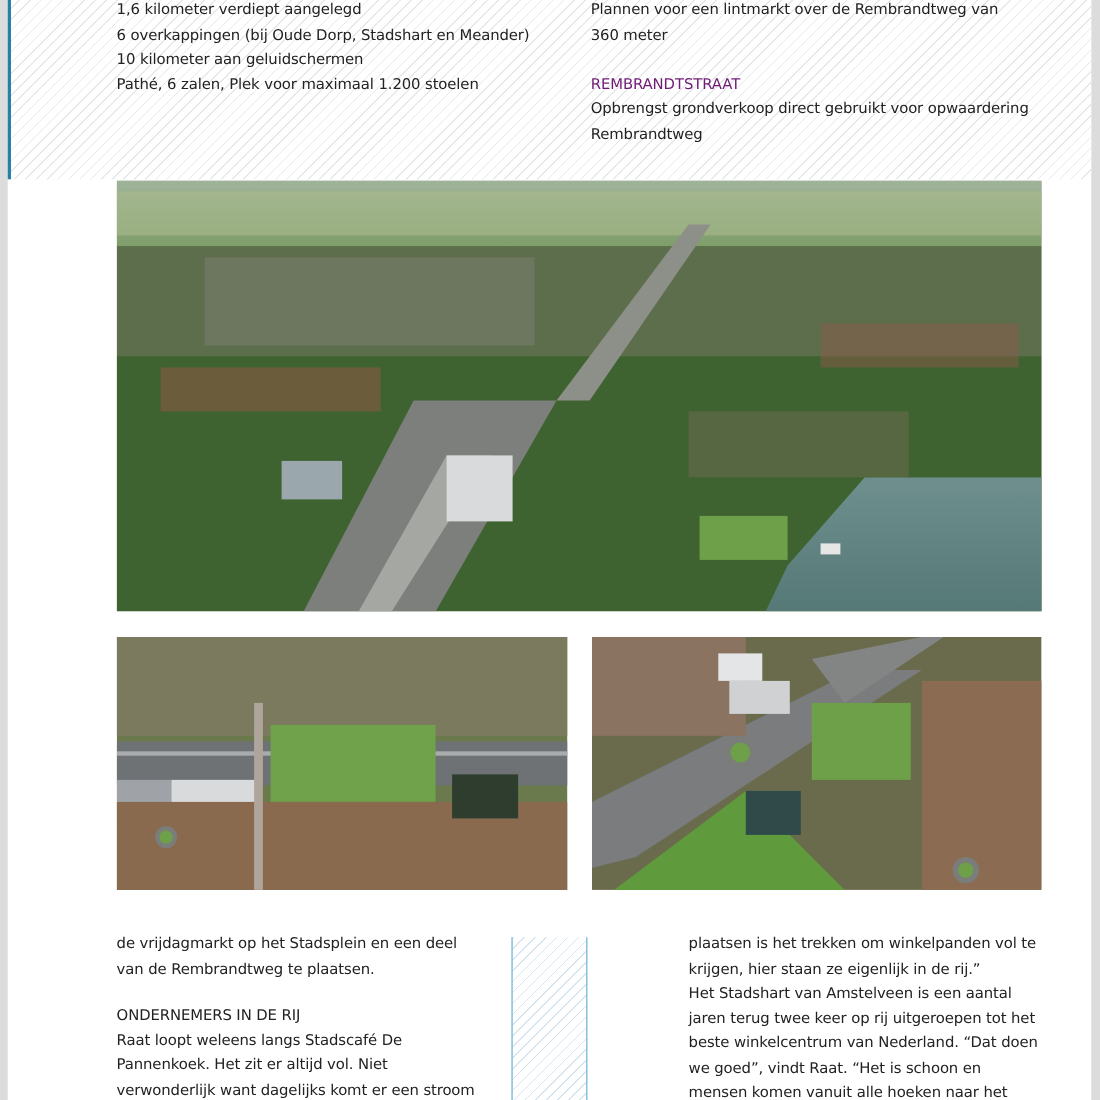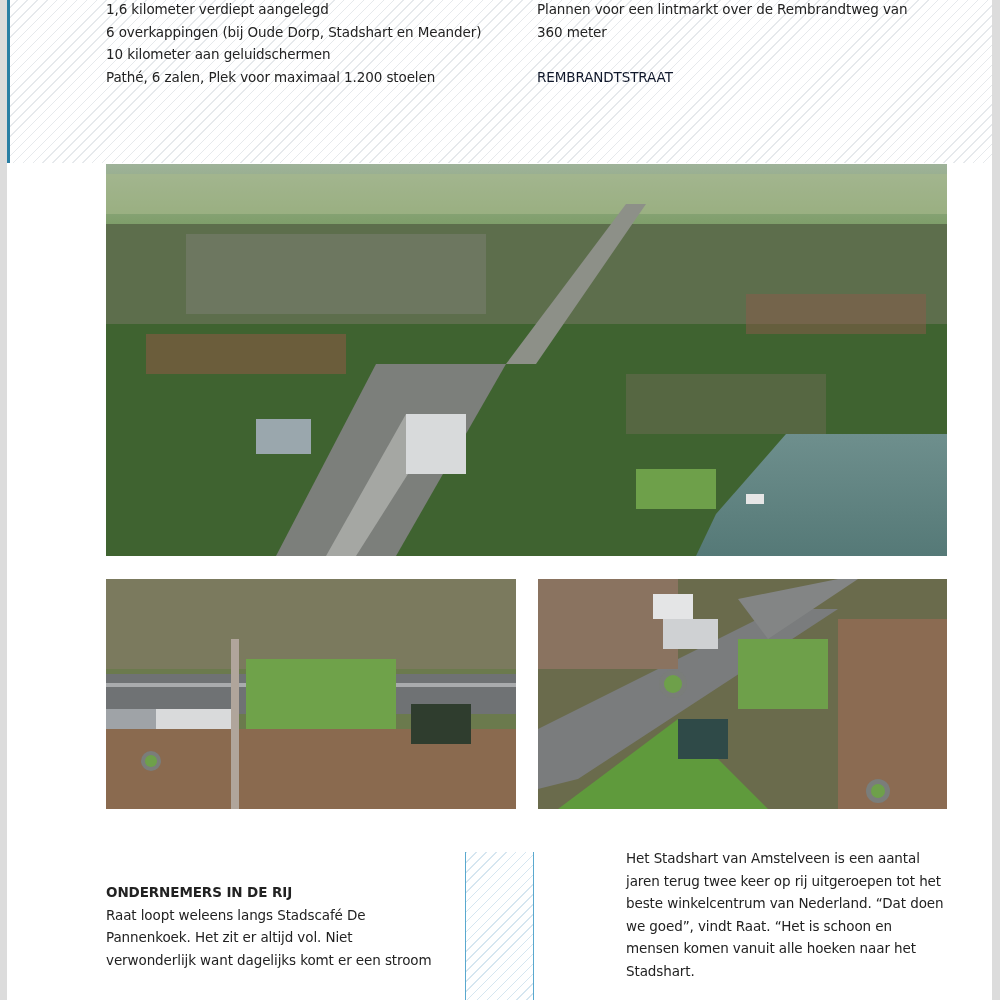"REMBRANDTSTRAAT" .col .heading { color: #0f172a -> #701a75 }
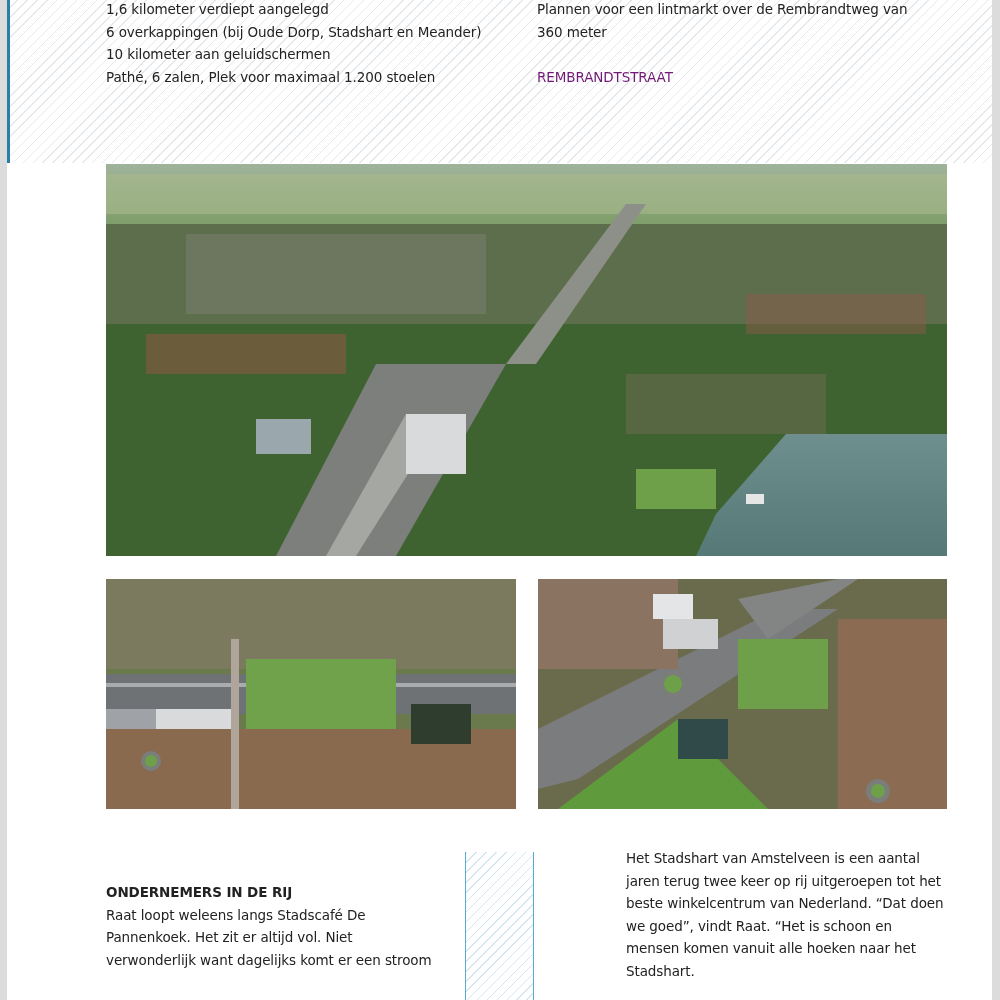"Opbrengst grondverkoop direct gebruikt" p { html: none -> <p>Opbrengst grondverkoop direct gebruikt voor opwaardering Rembrandtweg</p> }
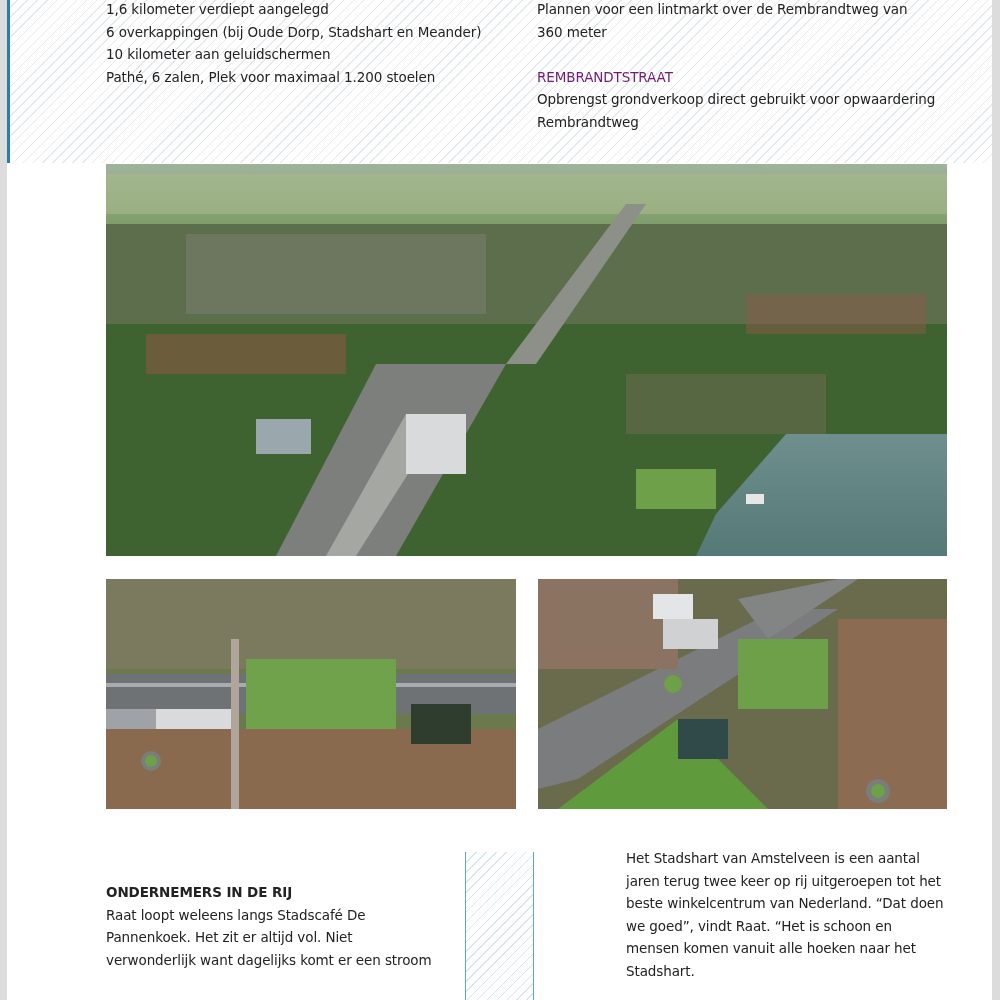"de vrijdagmarkt op het Stadsplein" p { html: none -> <p>de vrijdagmarkt op het Stadsplein en een deel van de Rembrandtweg te plaatsen.</p> }
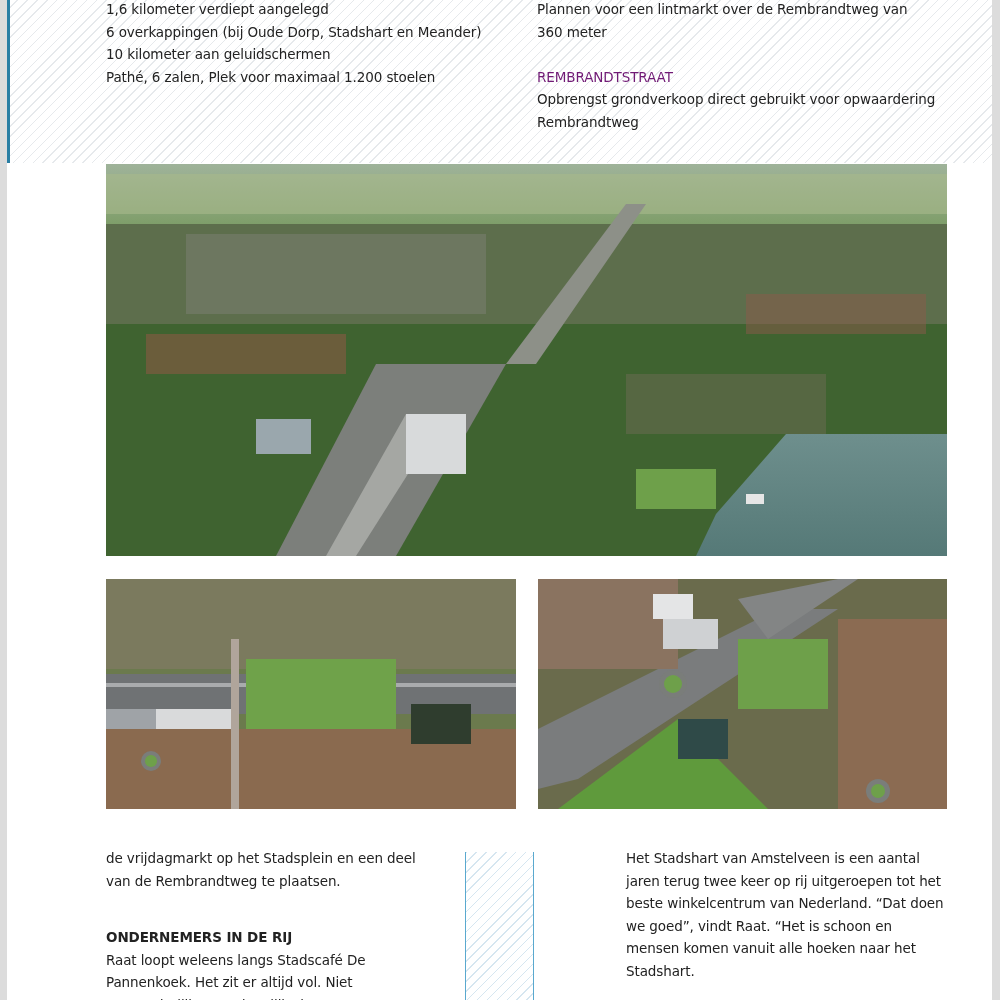"plaatsen is het trekken om" p { html: none -> <p>plaatsen is het trekken om winkelpanden vol te krijgen, hier staan ze eigenlijk in de rij.”</p> }
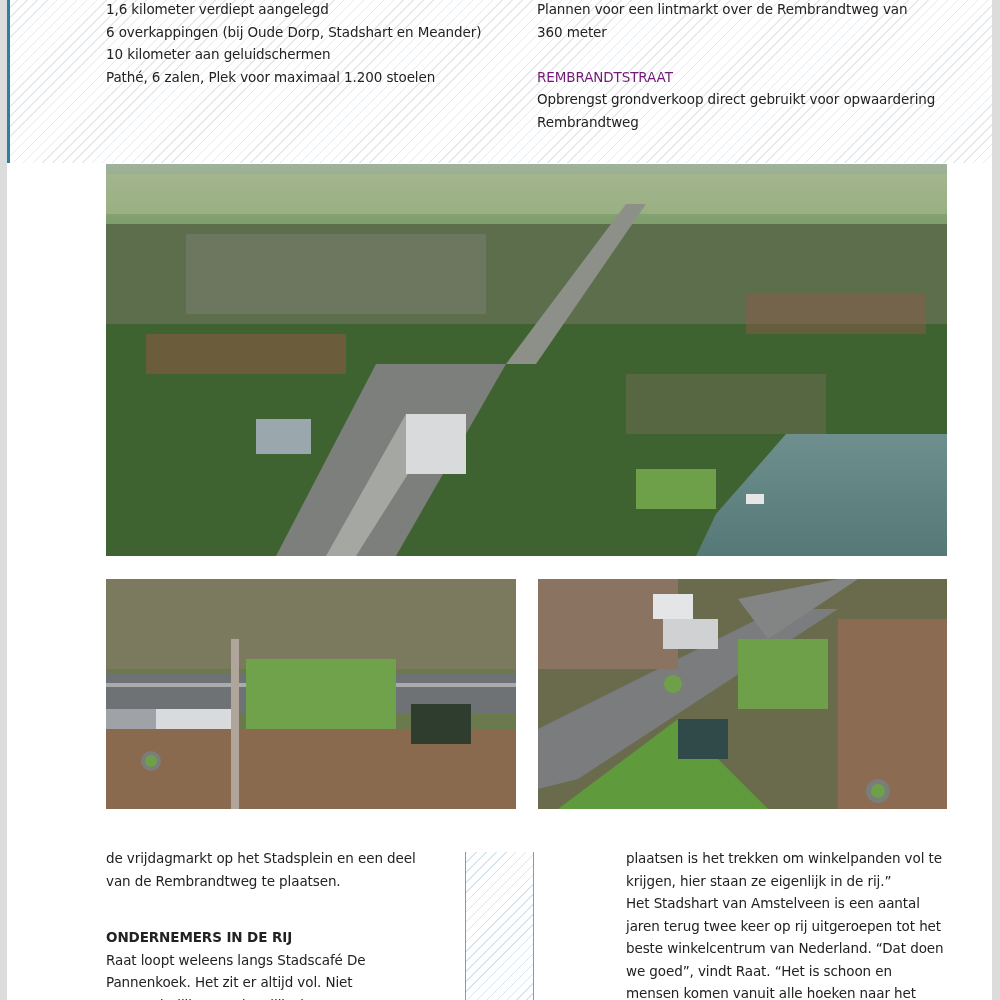"ONDERNEMERS IN DE RIJ" .col-bottom-left .subhead { font-weight: bold -> none; margin-top: 34px -> 20px }
